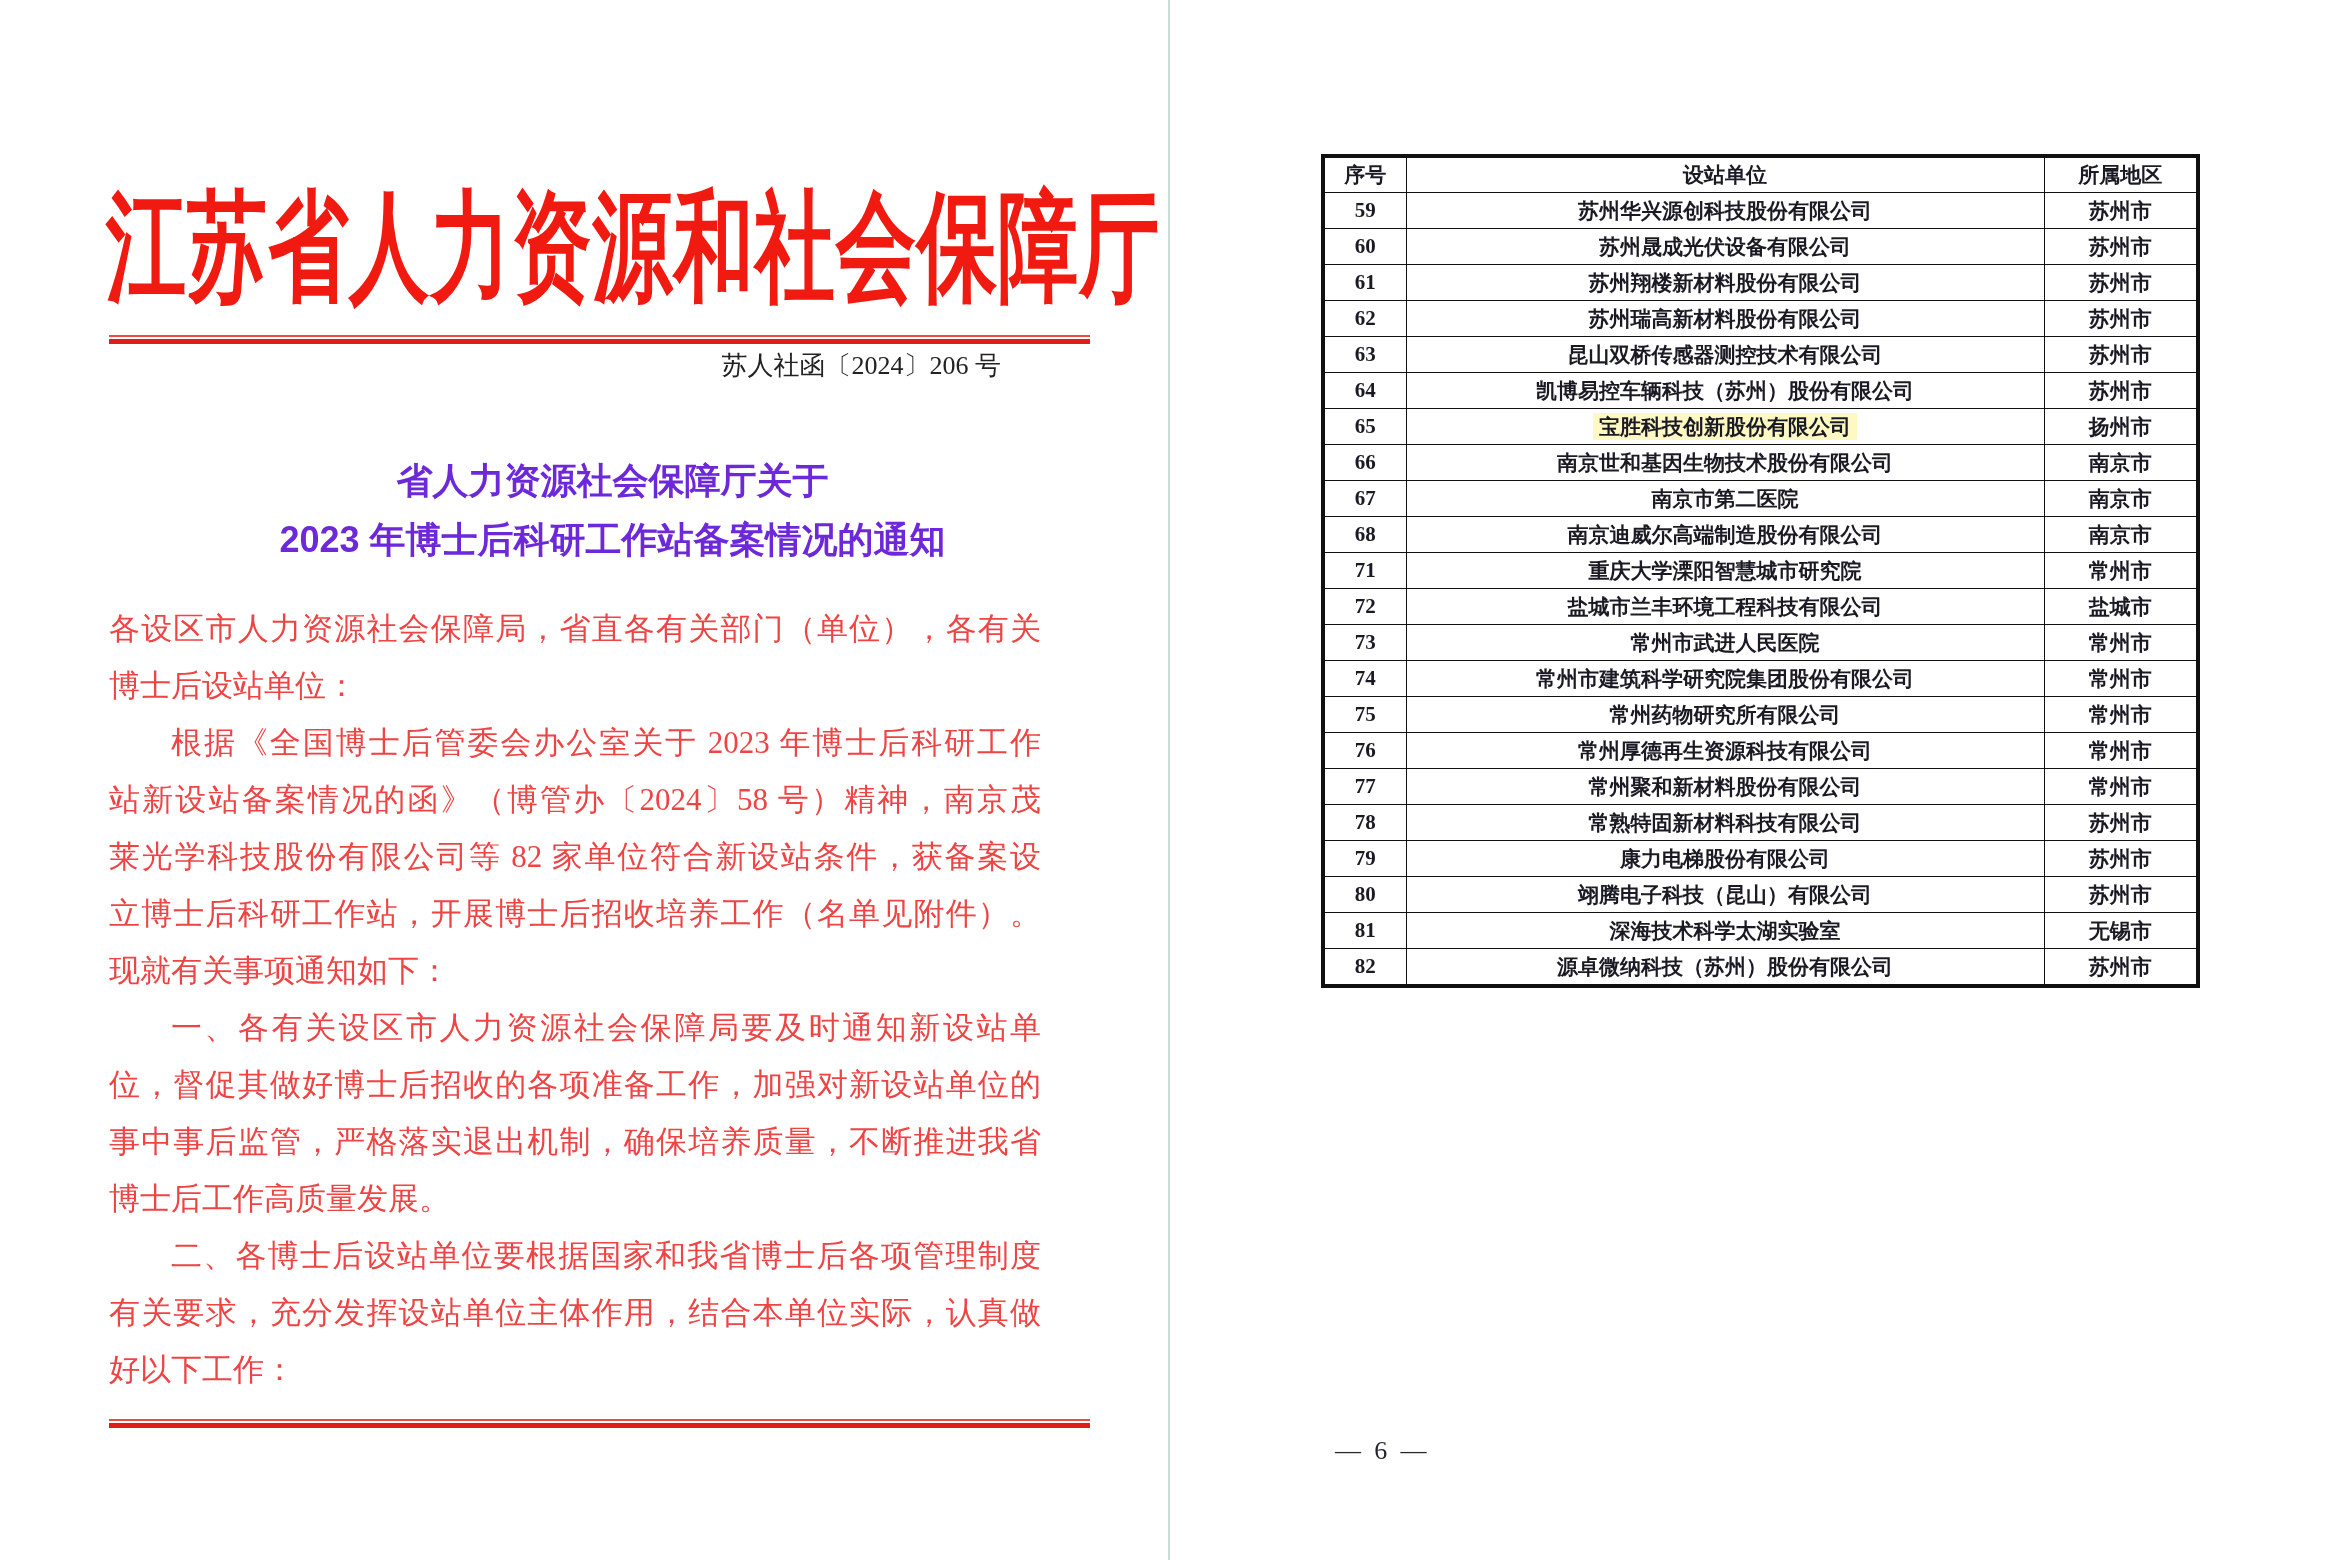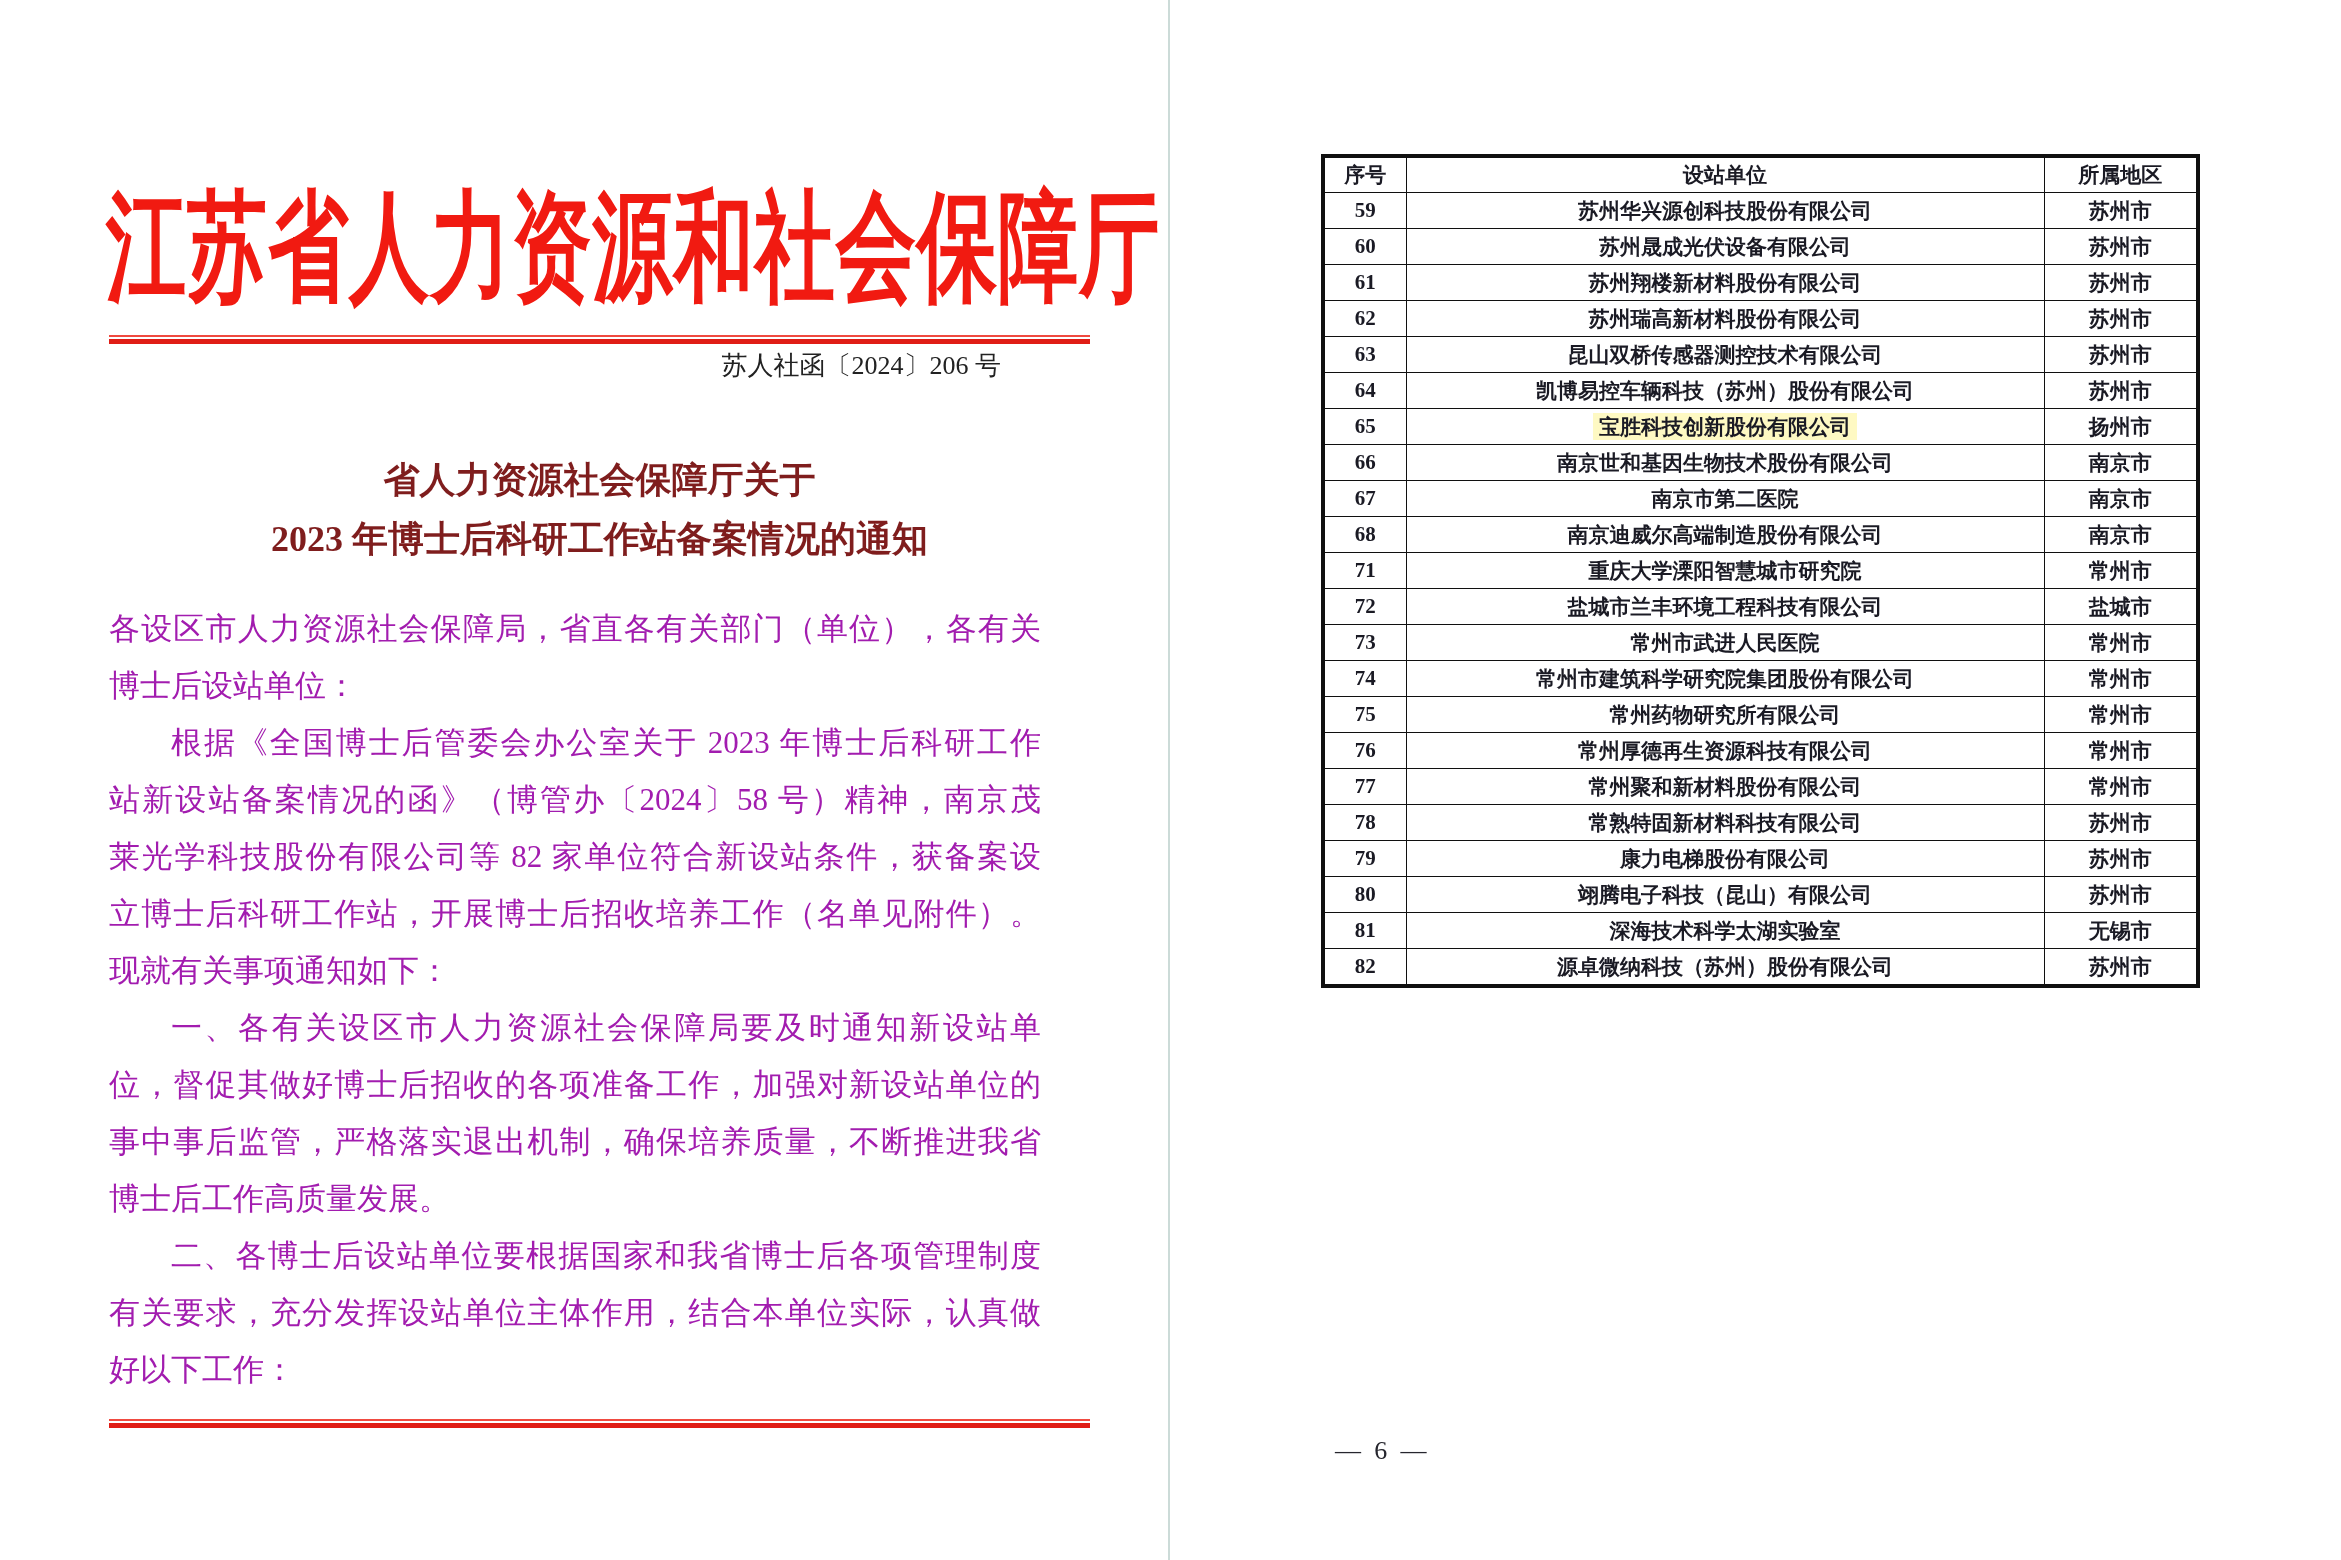"省人力资源社会保障厅关于" .doc-title { color: #7f1d1d -> #6d28d9; font-family: Liberation Serif, serif -> Liberation Sans, sans-serif; left: 109px -> 122px }
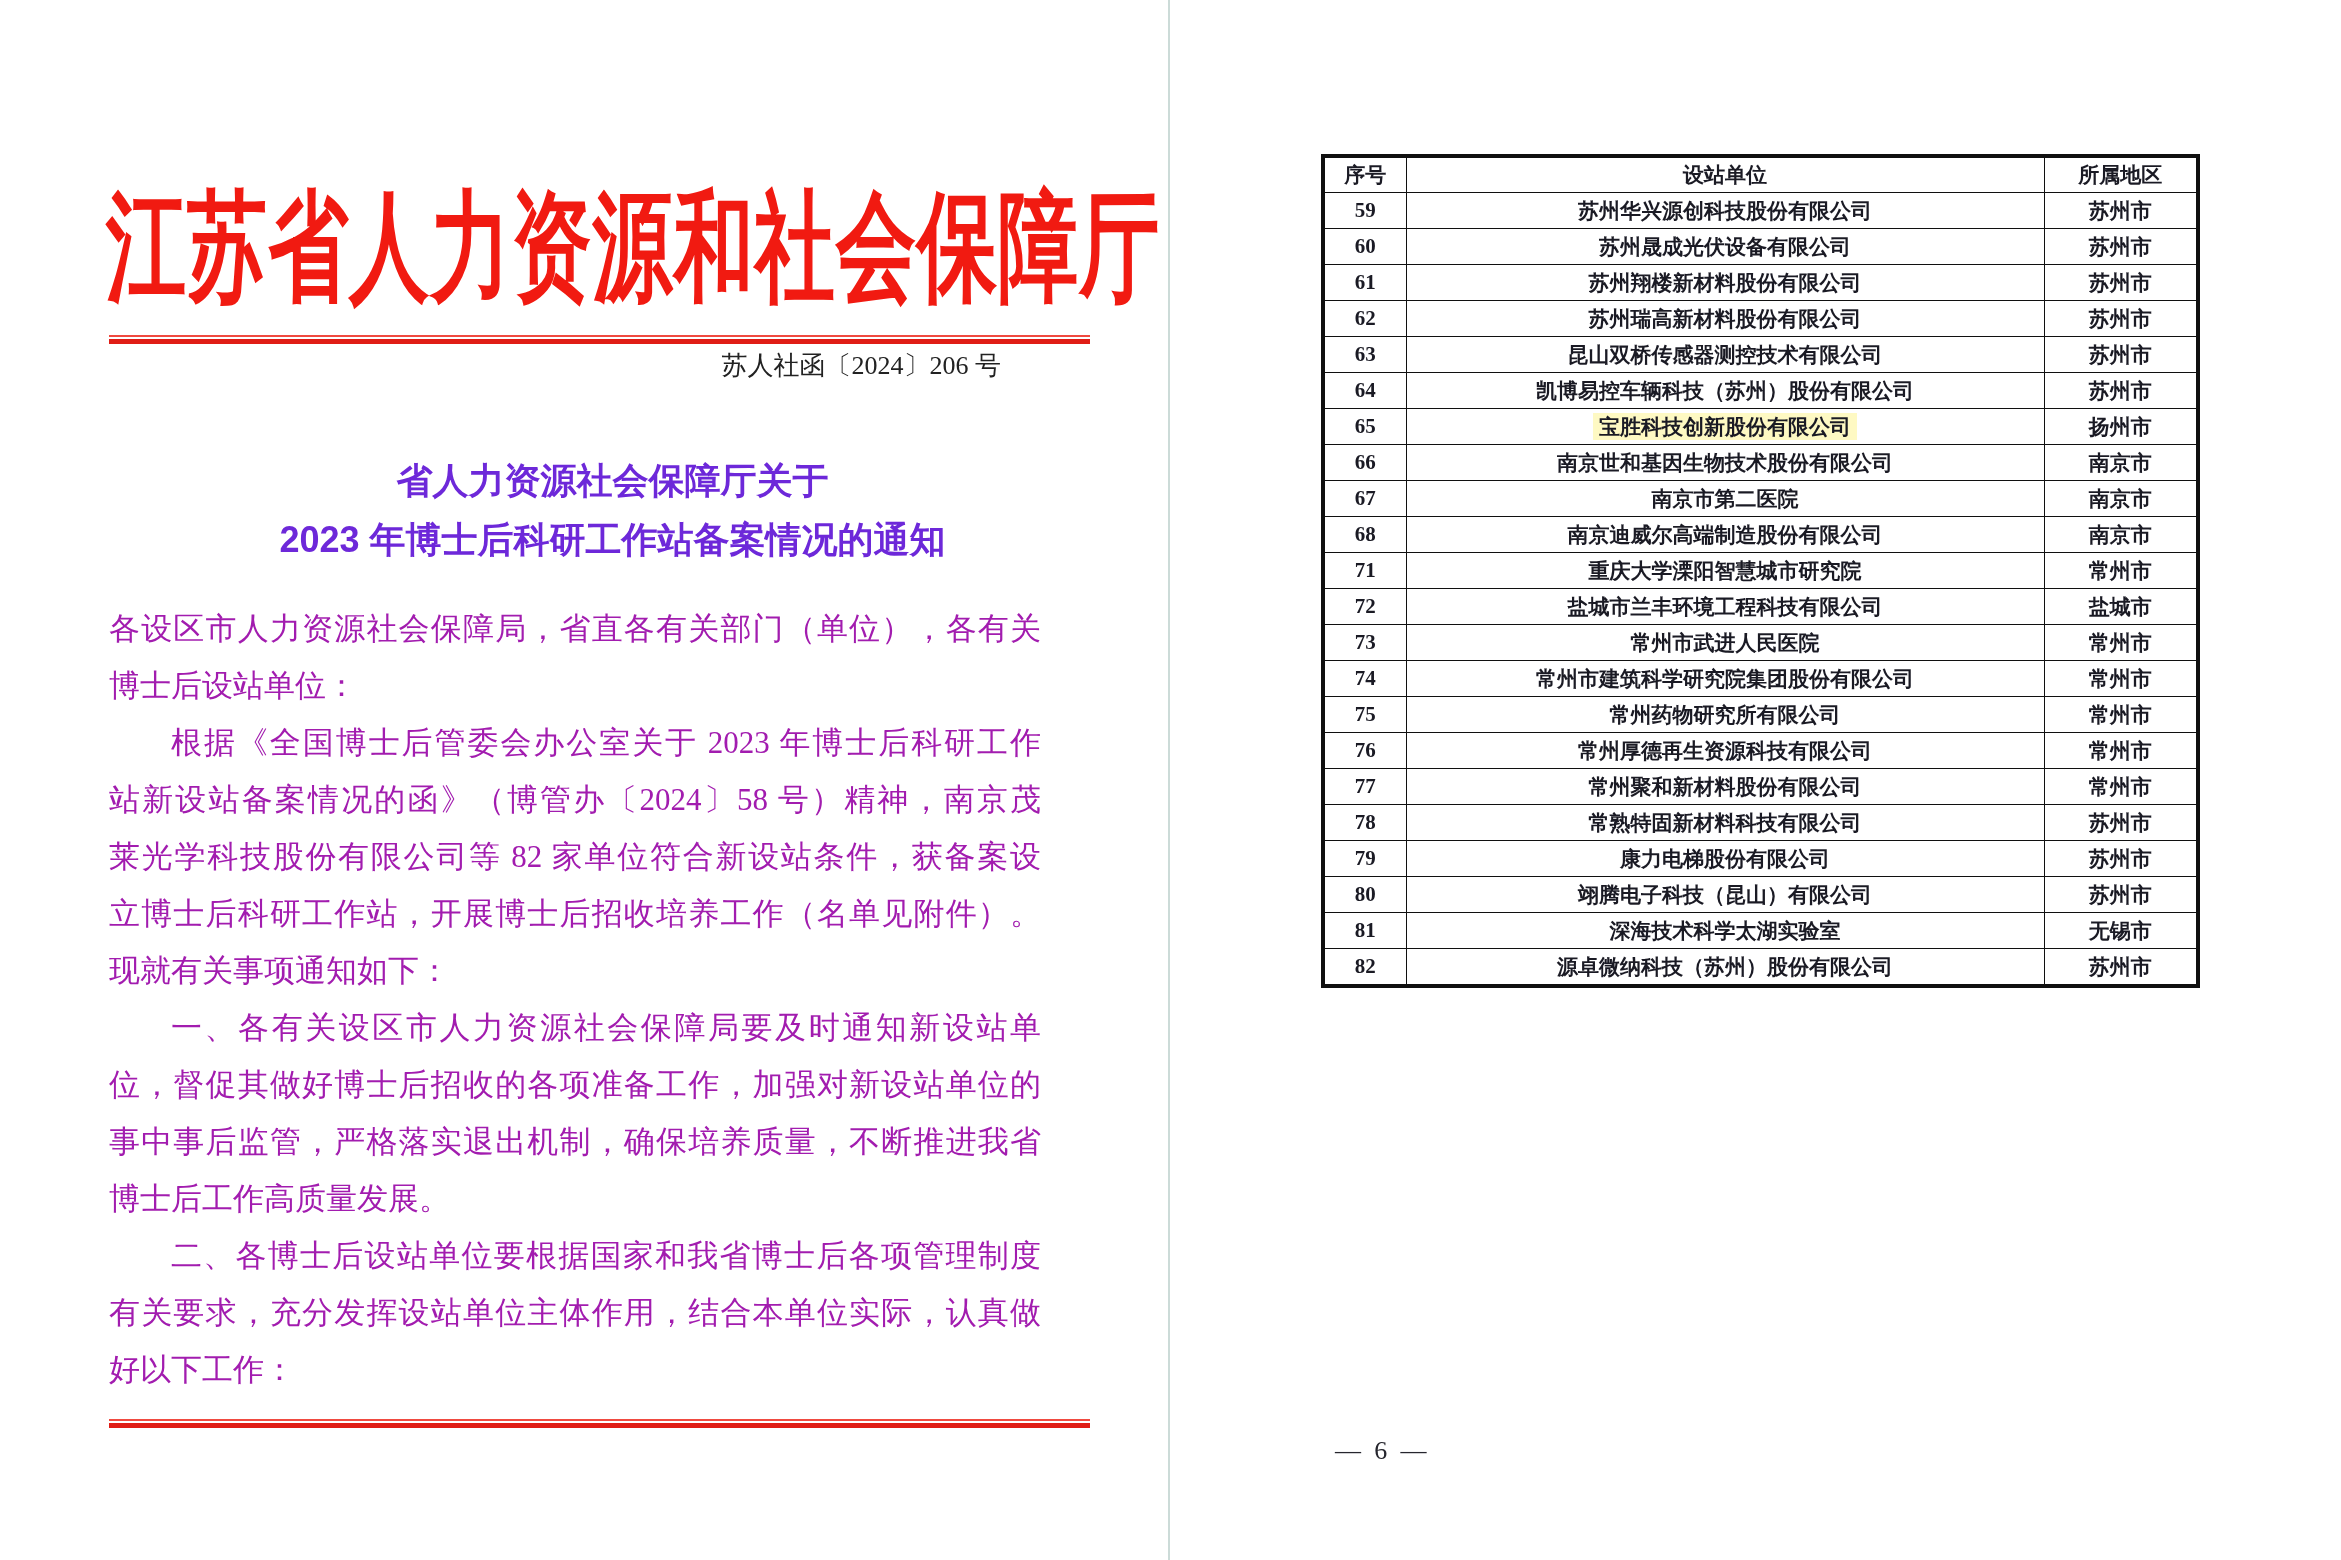"各设区市人力资源社会保障局，省直各有关部门（单位），各有关" .doc-body { color: #a21caf -> #ef4444 }
